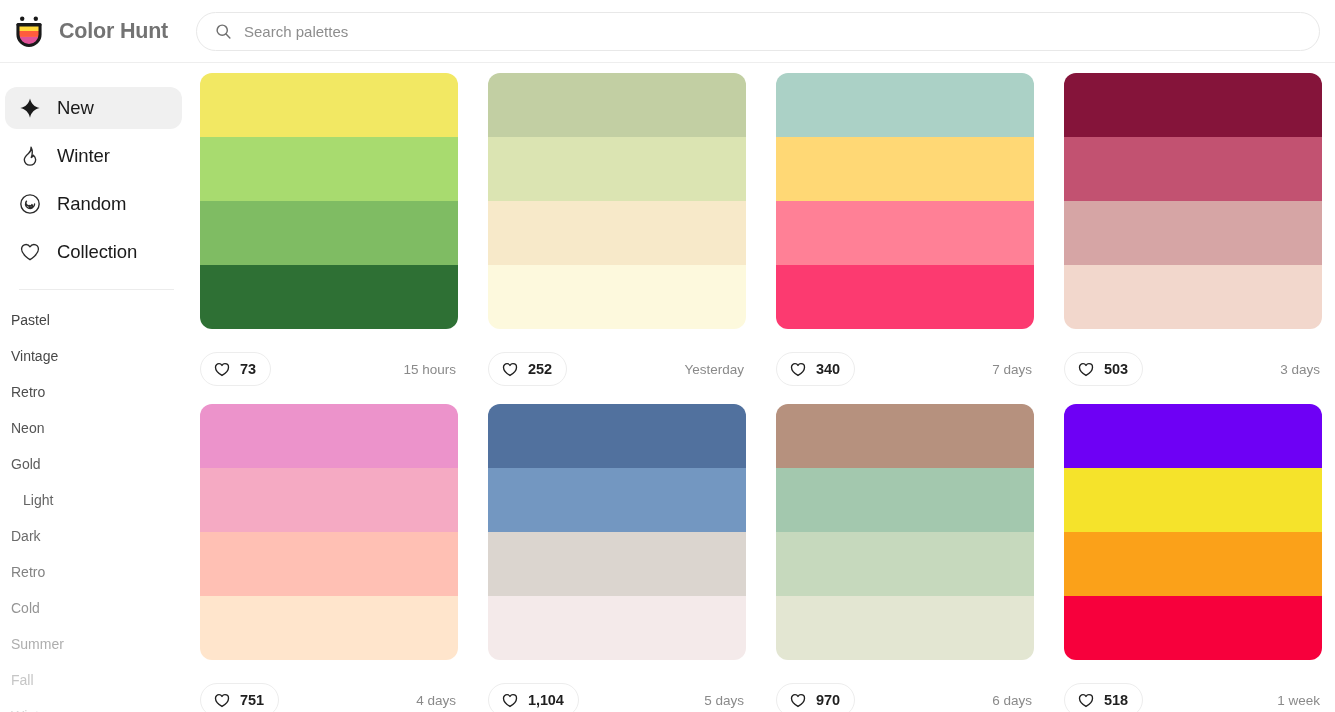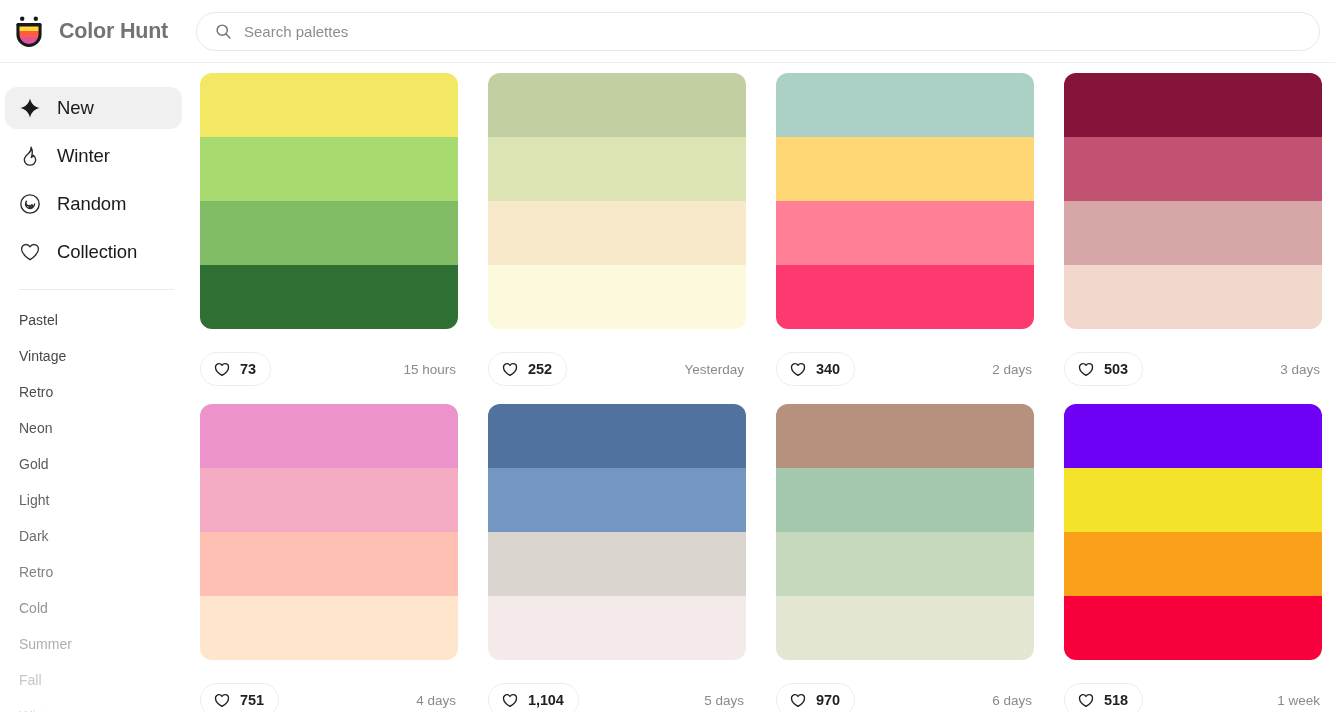"Pastel" .tag-item { padding-left: 19px -> 11px }
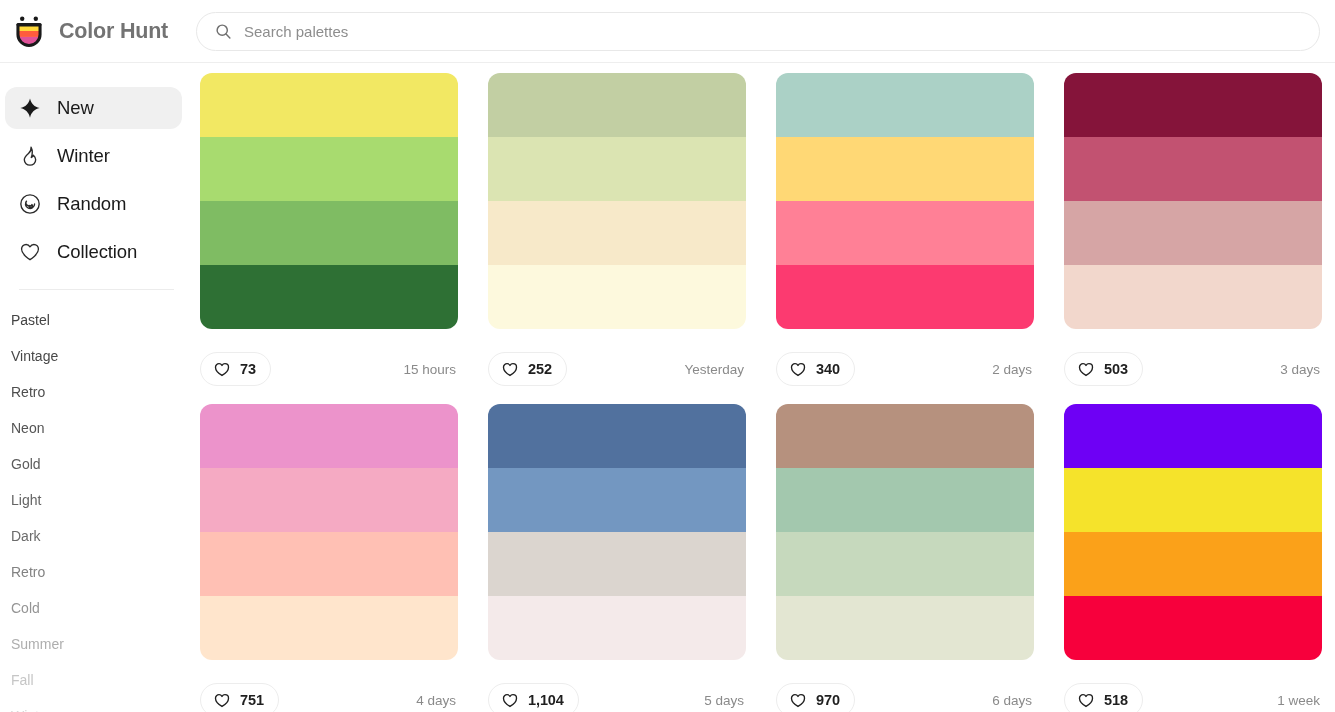"2 days" div.time-label { text: 2 -> 7 }
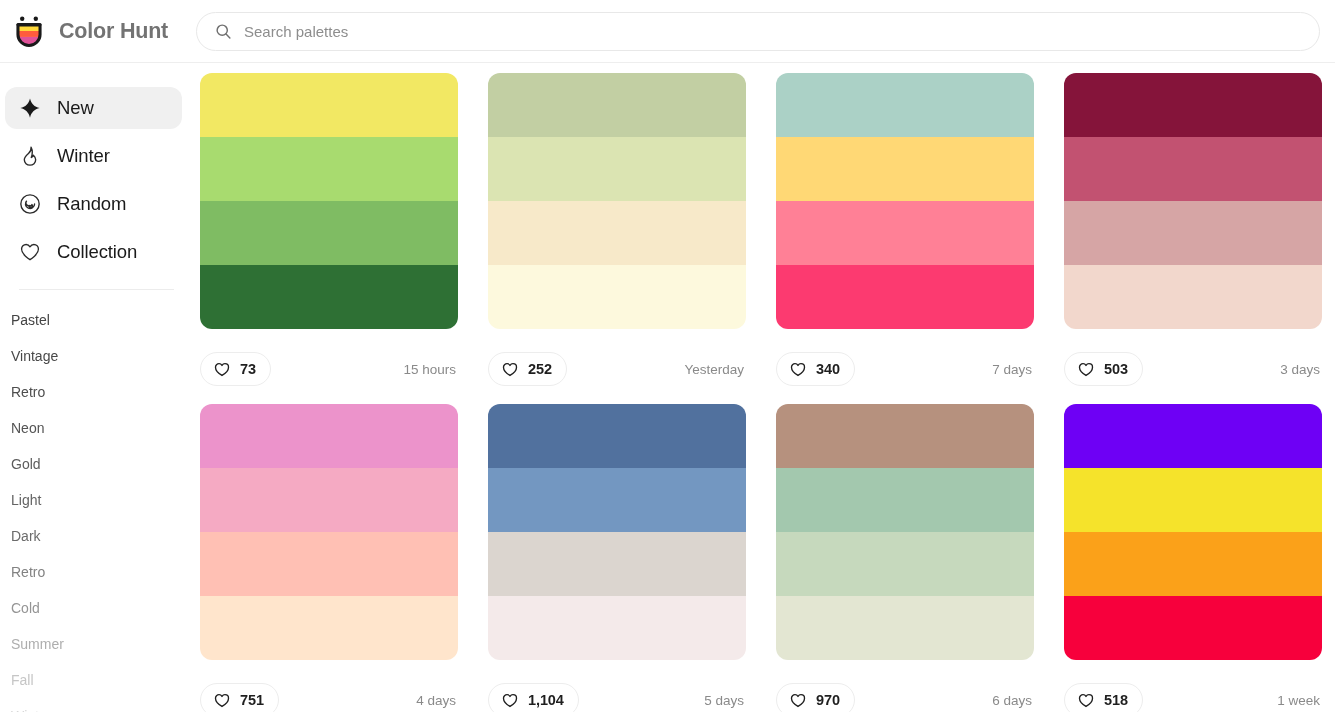"Light" div.tag-item { margin-left: none -> 12px }
